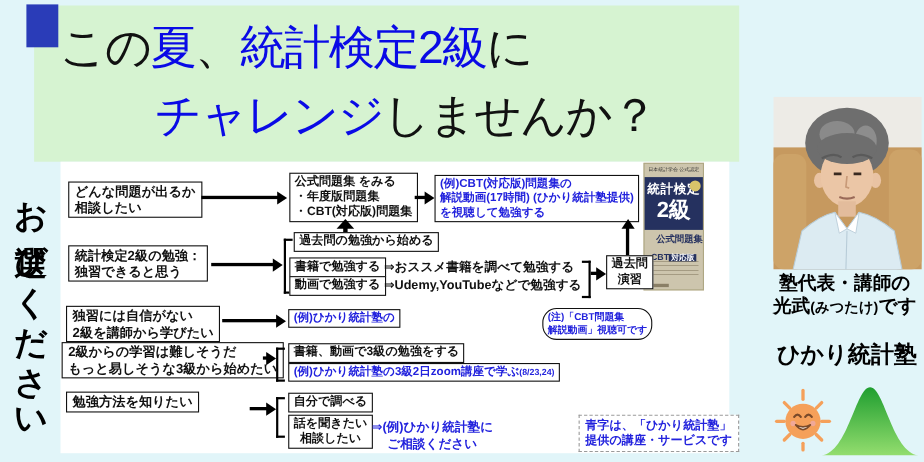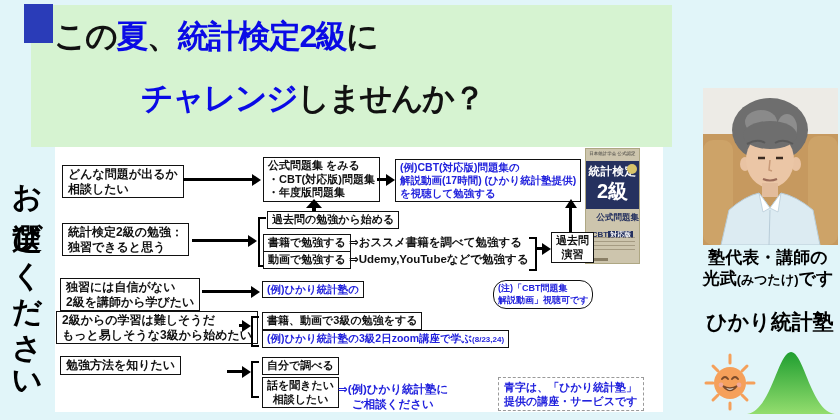"この夏、統計検定2級に" .bline { font-size: 32px -> 42px; font-weight: bold -> normal }
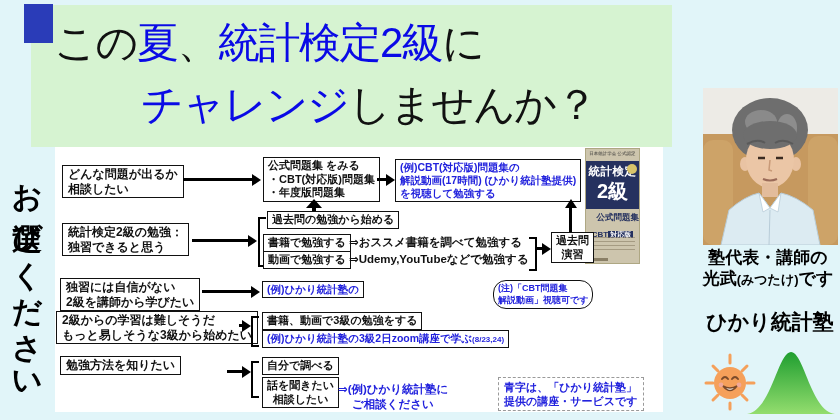"・CBT(対応版)問題集" div { order: before "・年度版問題集" -> after "・年度版問題集" }
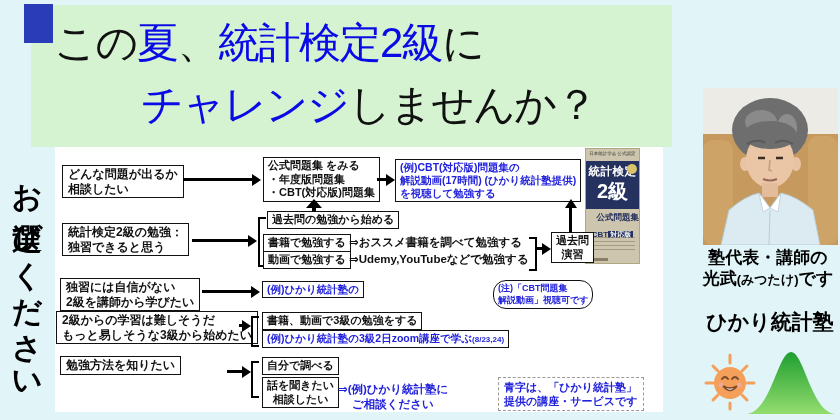"青字は、「ひかり統計塾」" .dash { margin-left: none -> 28px }
